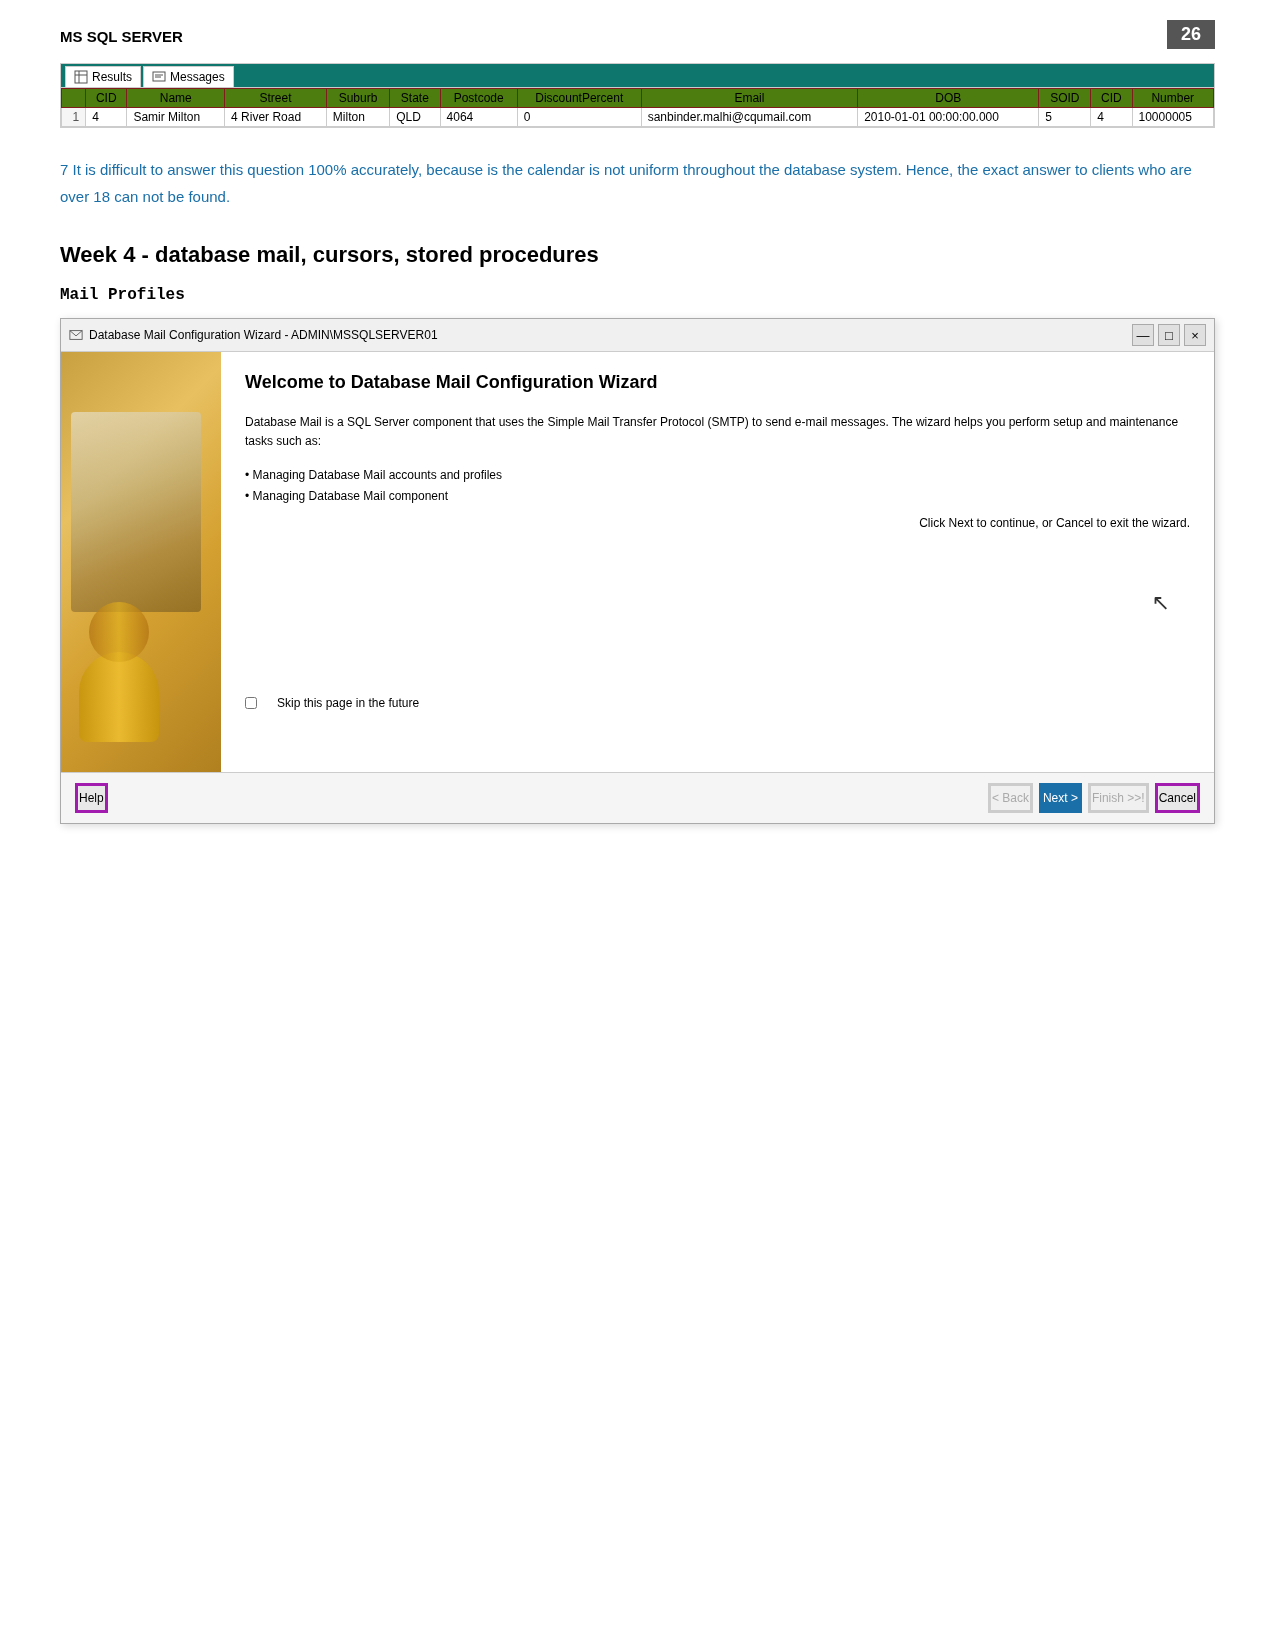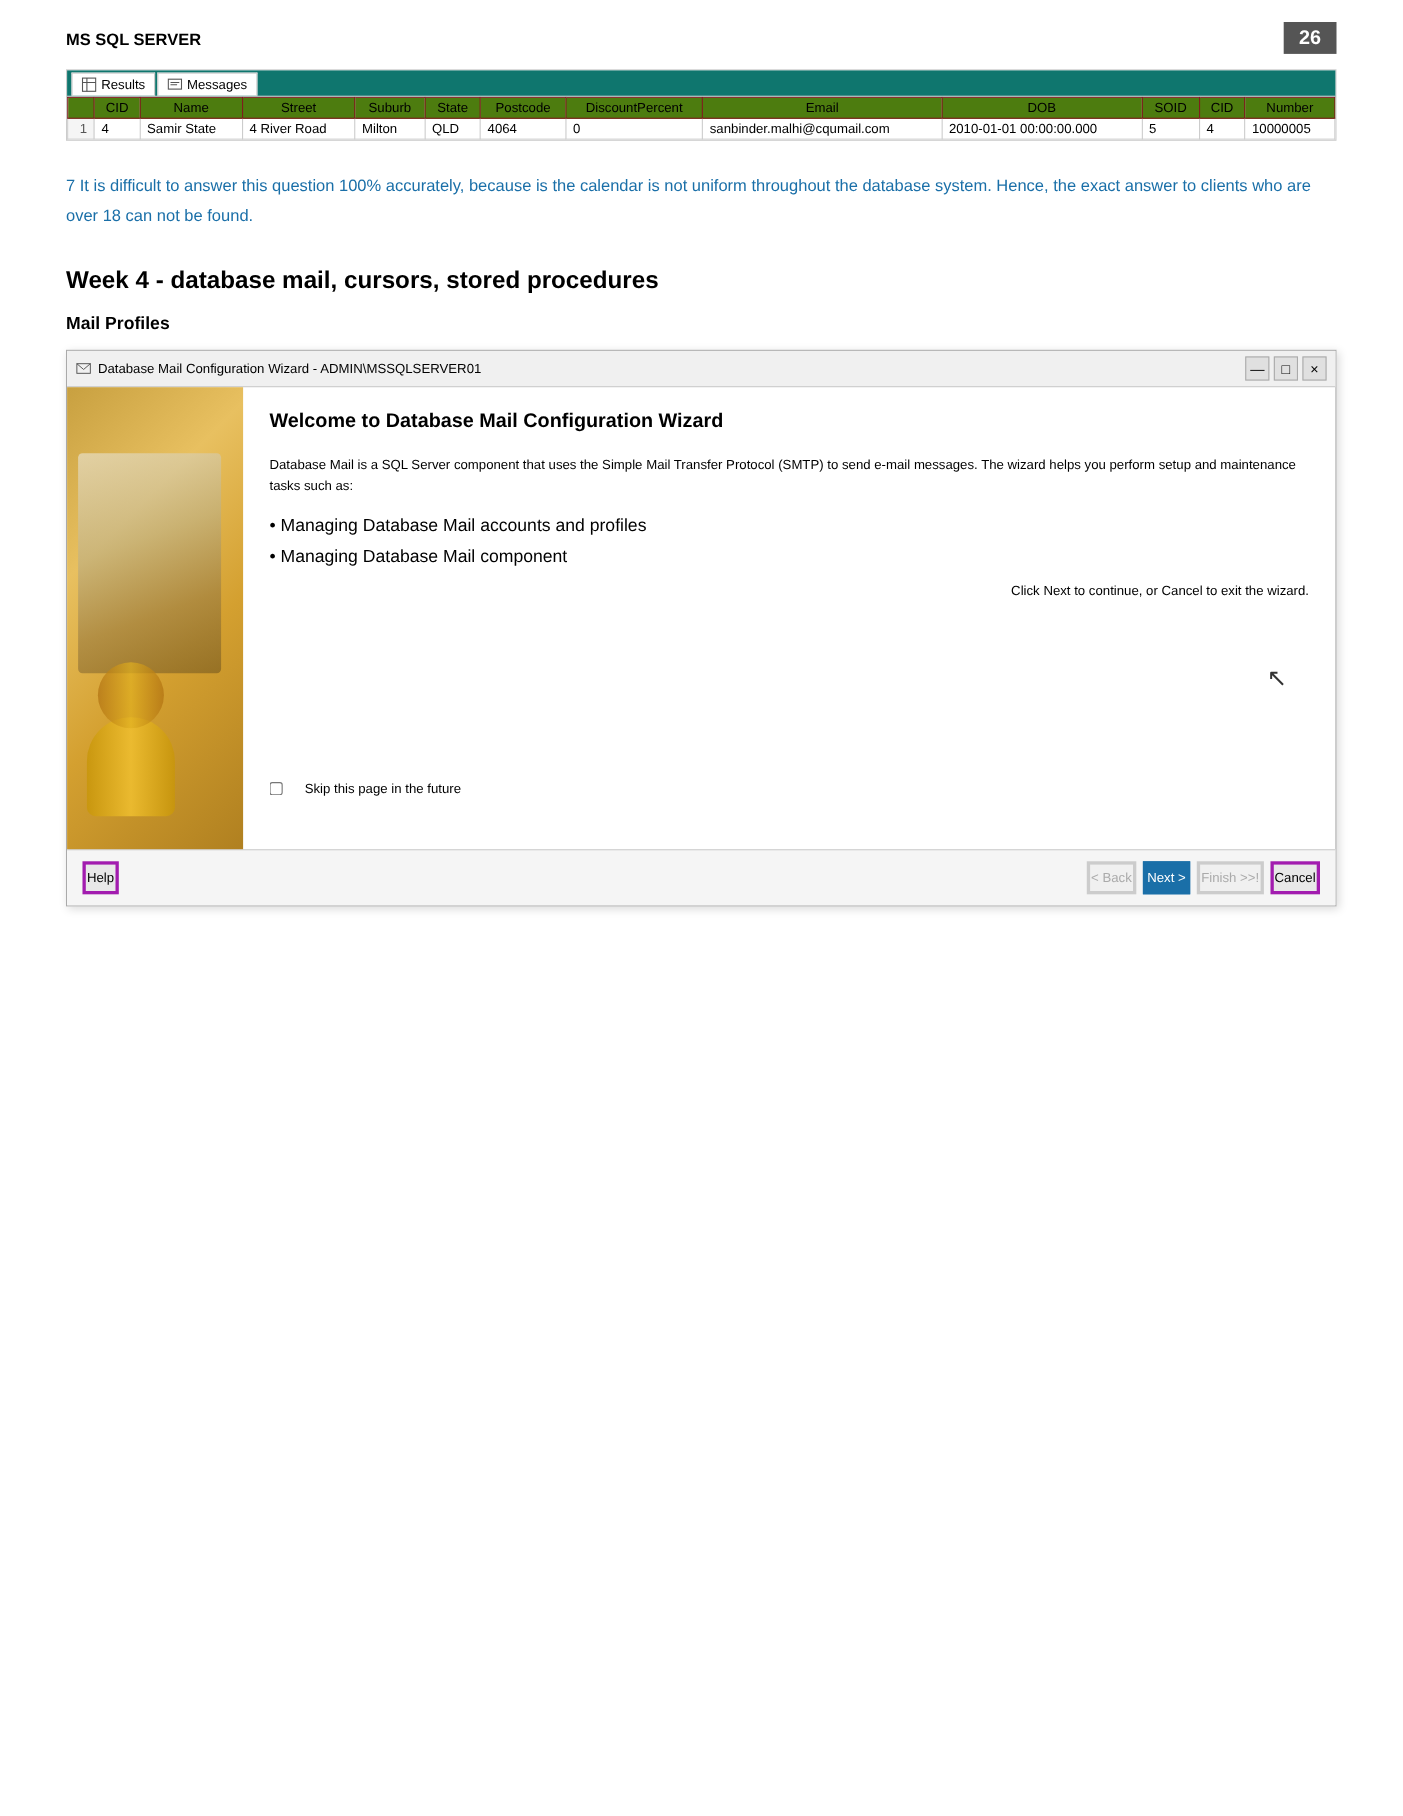"Samir State" td { text: State -> Milton }
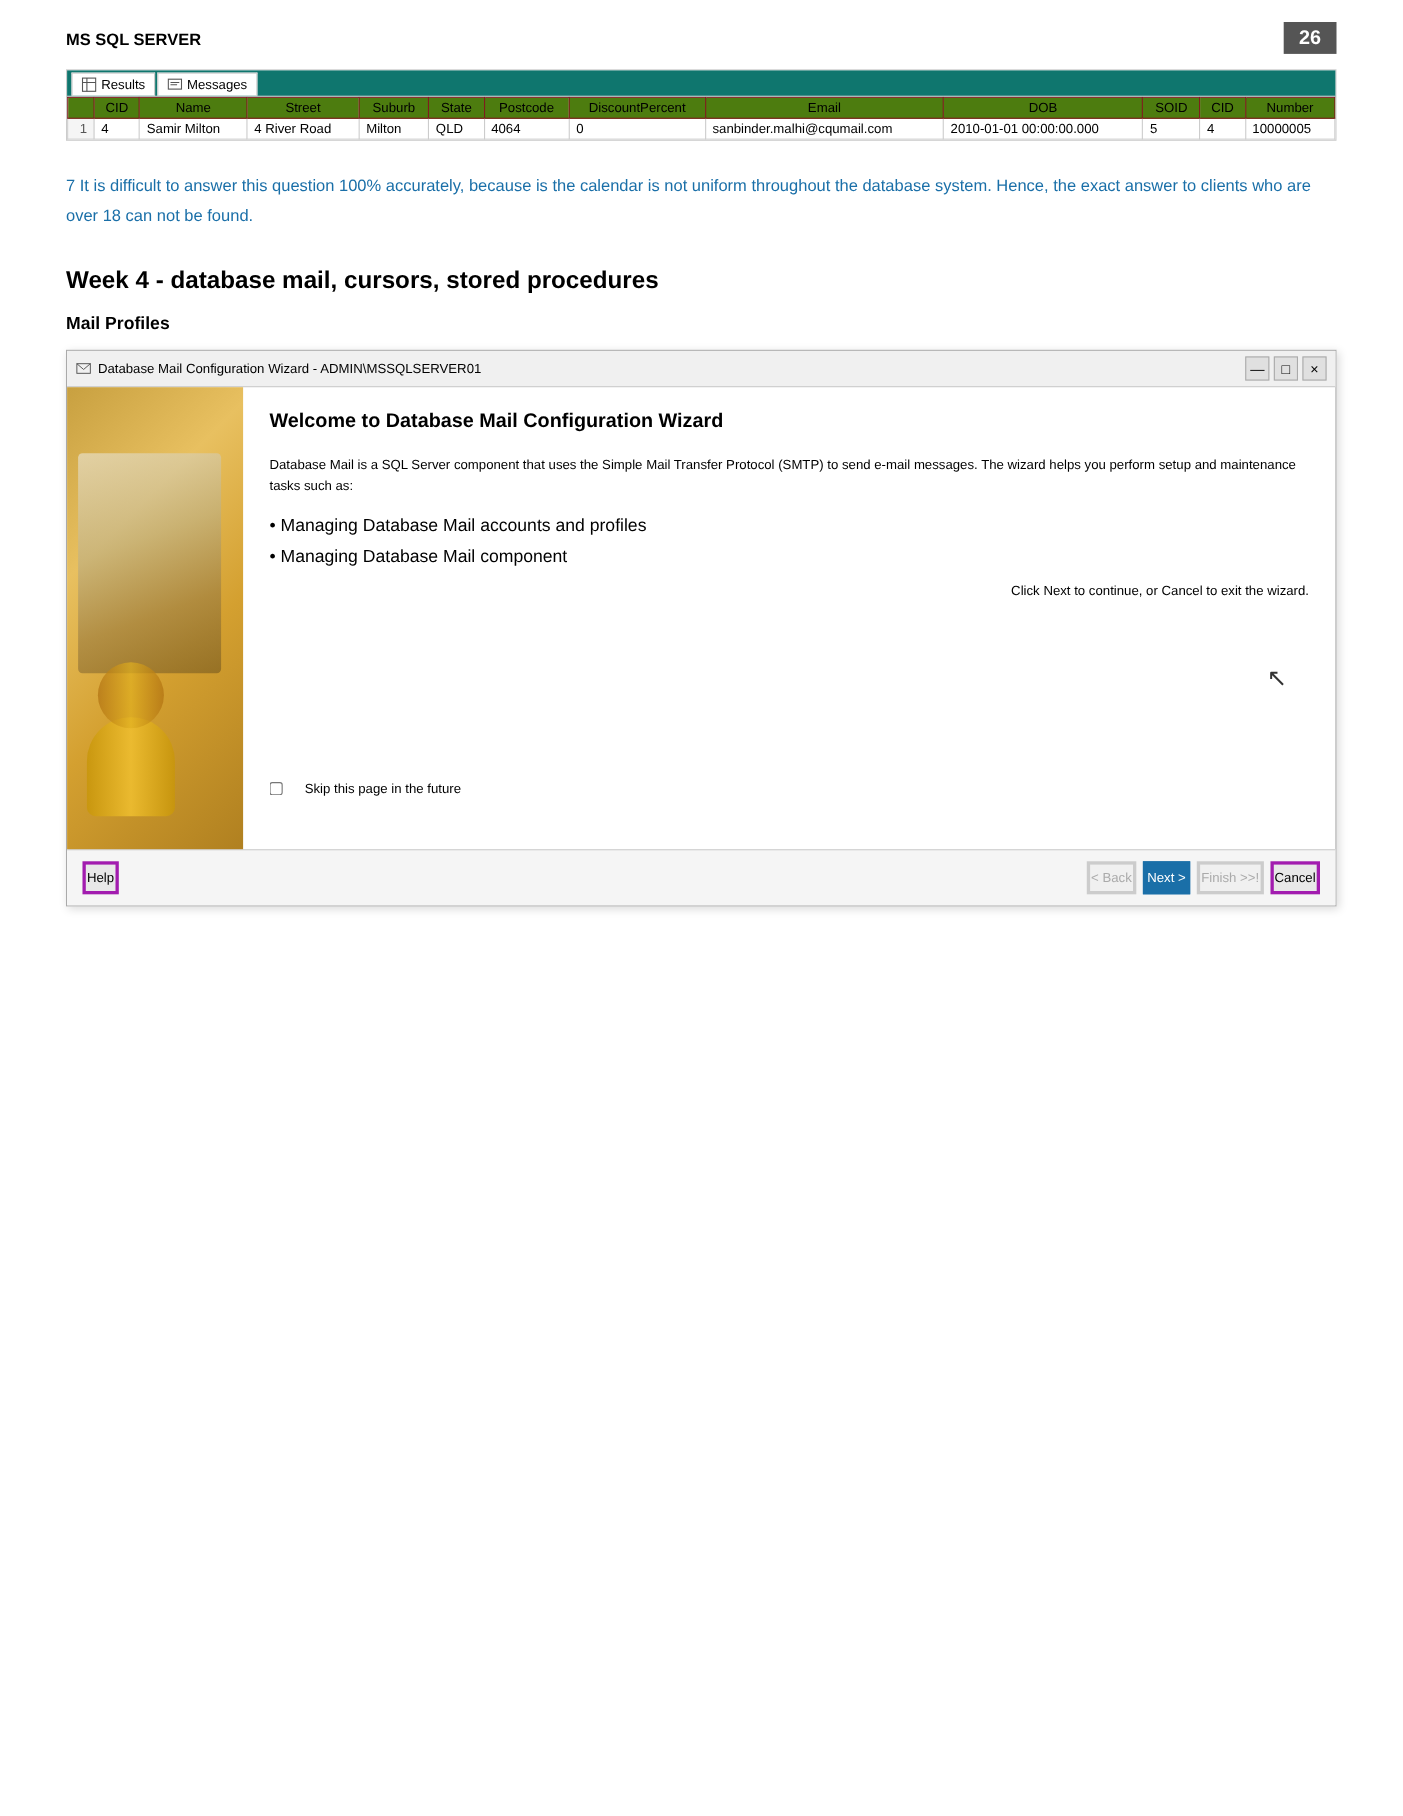"Mail Profiles" .sub-heading { font-family: none -> Liberation Mono, monospace }
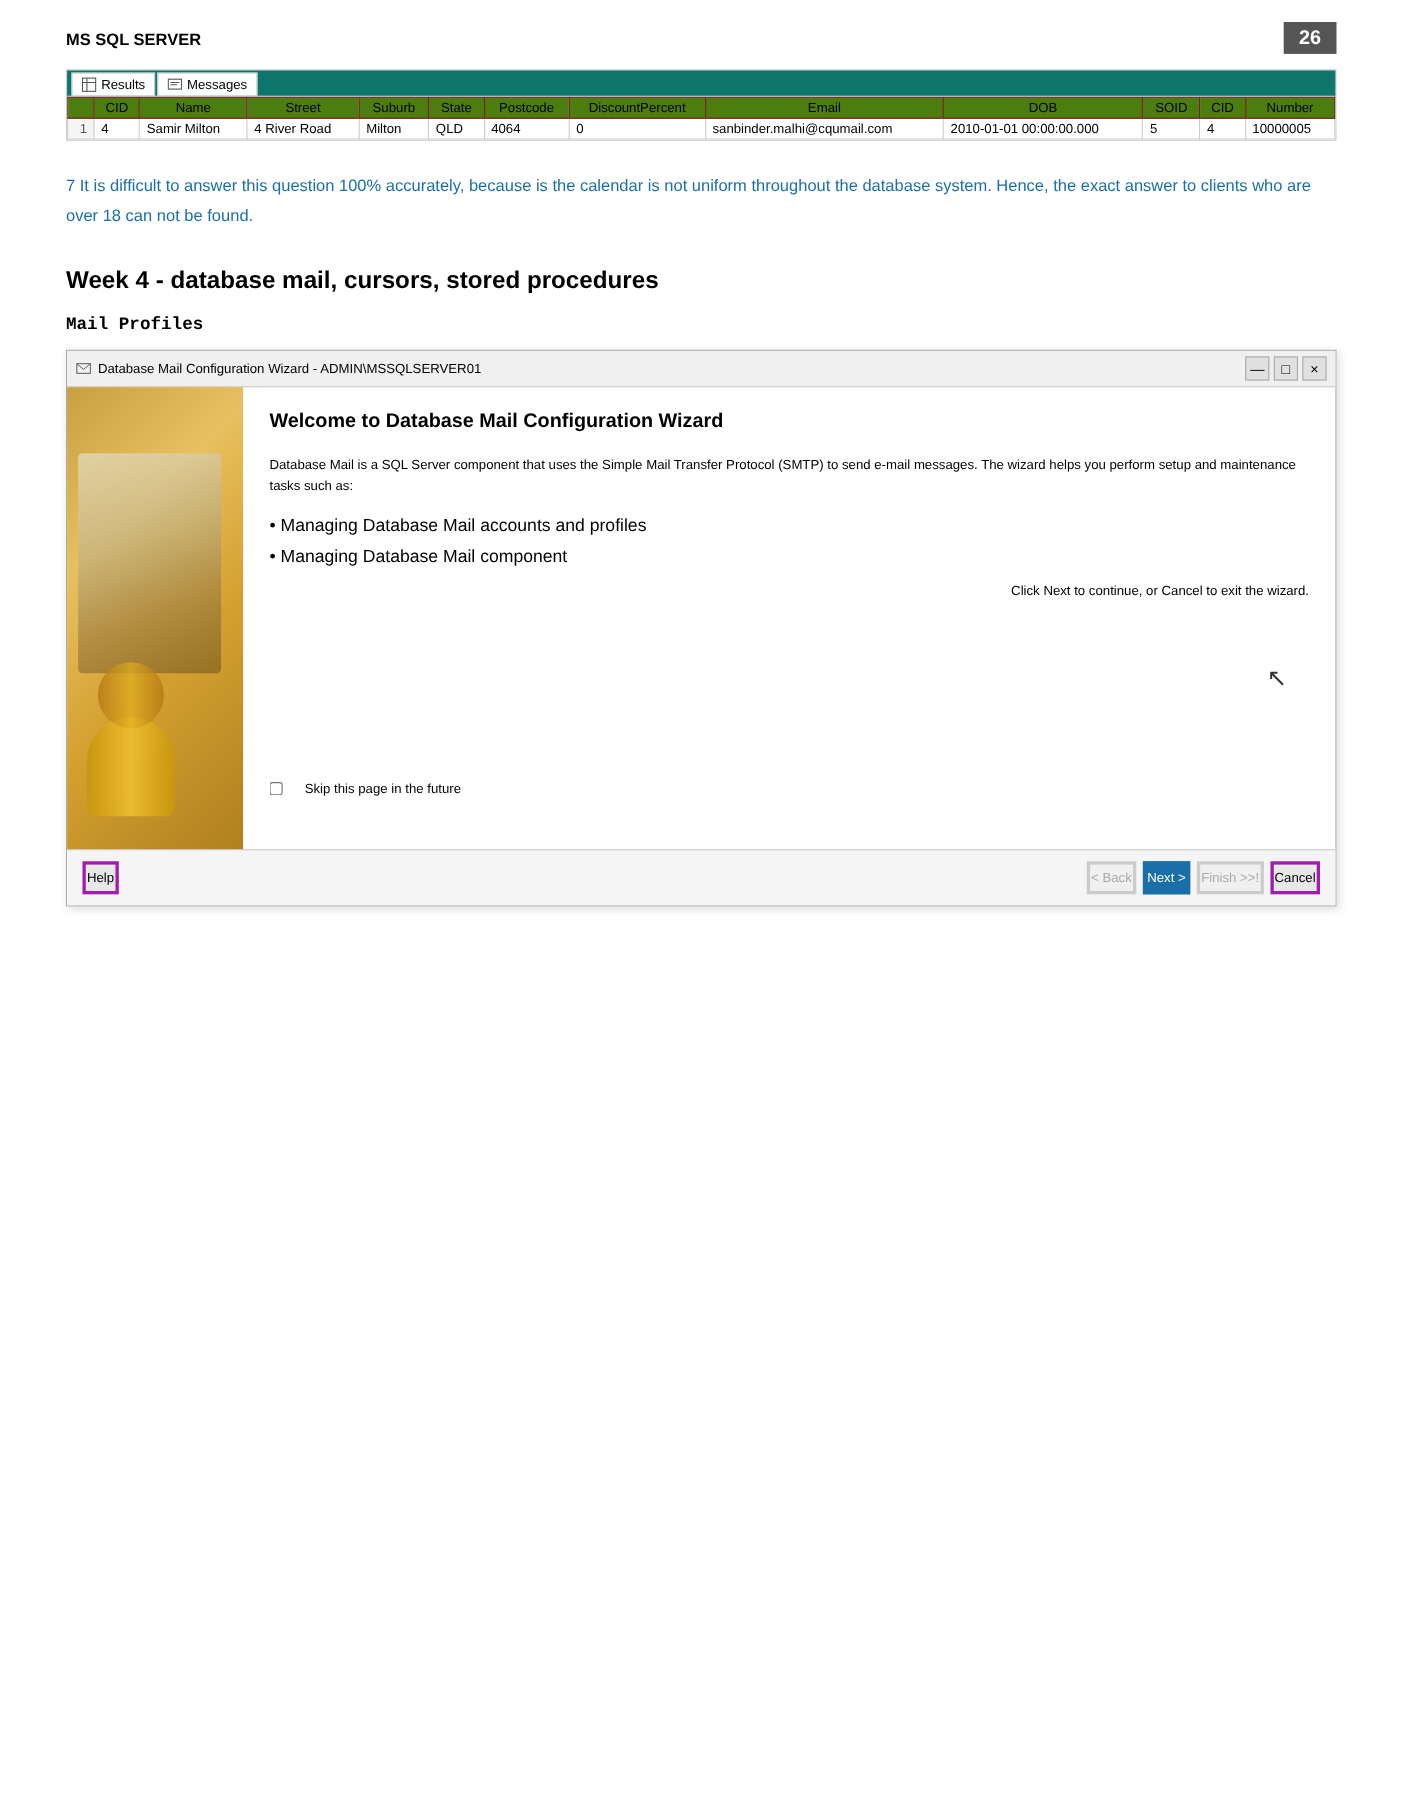"• Managing Database Mail accounts" .dialog-bullets { font-size: 16px -> 12px }
